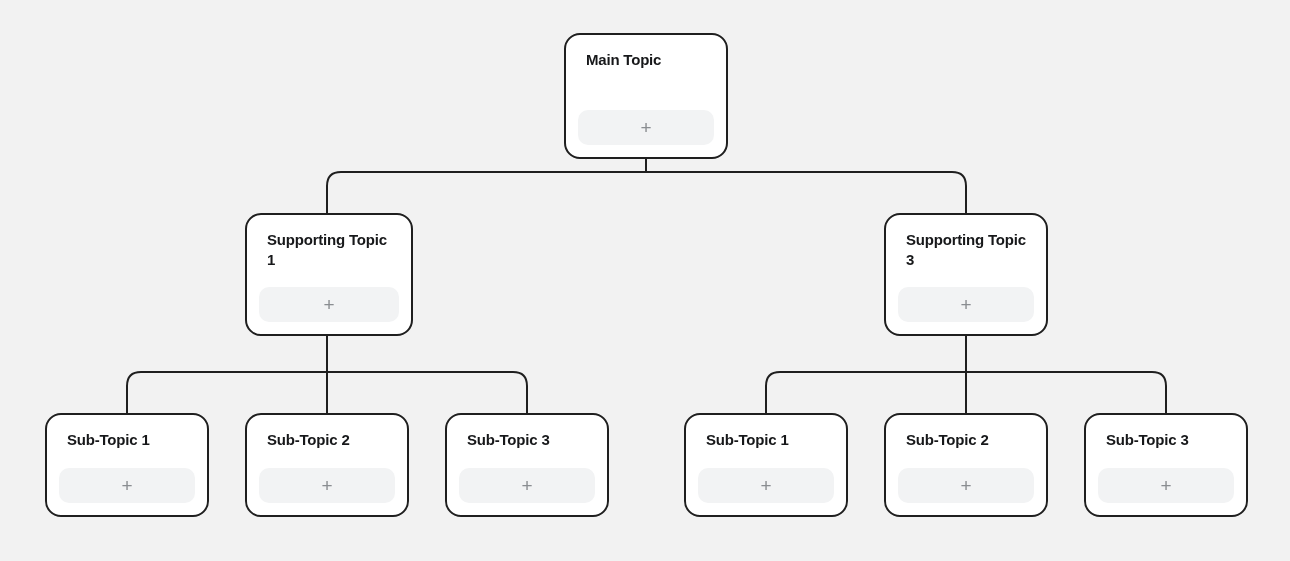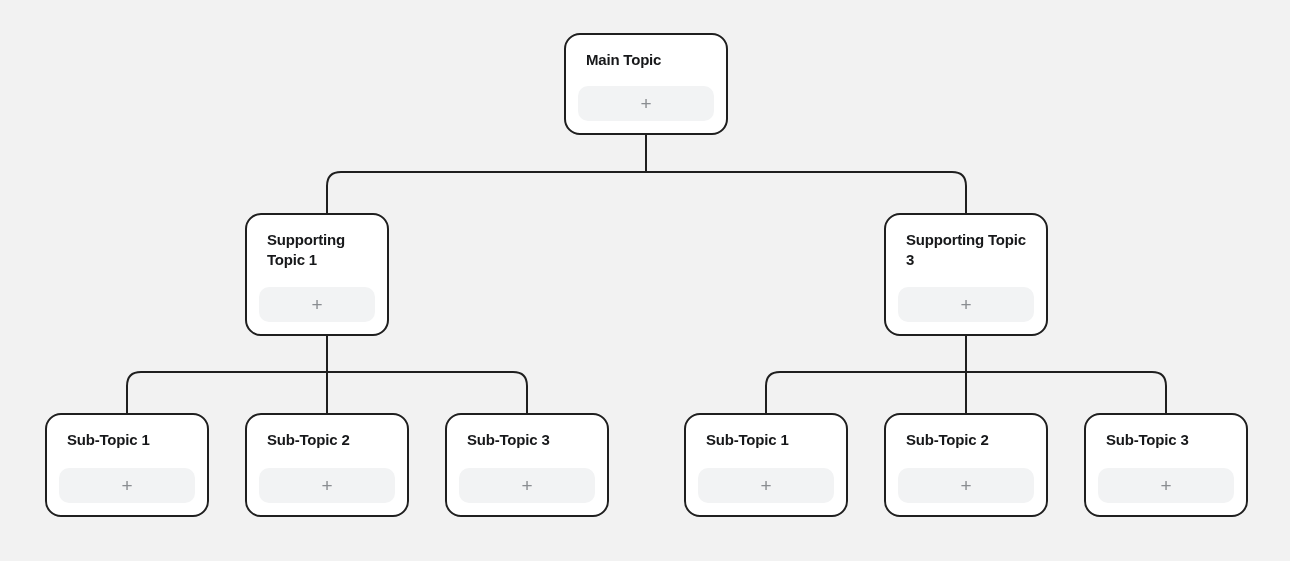"Main Topic" div.node { height: 102px -> 126px }
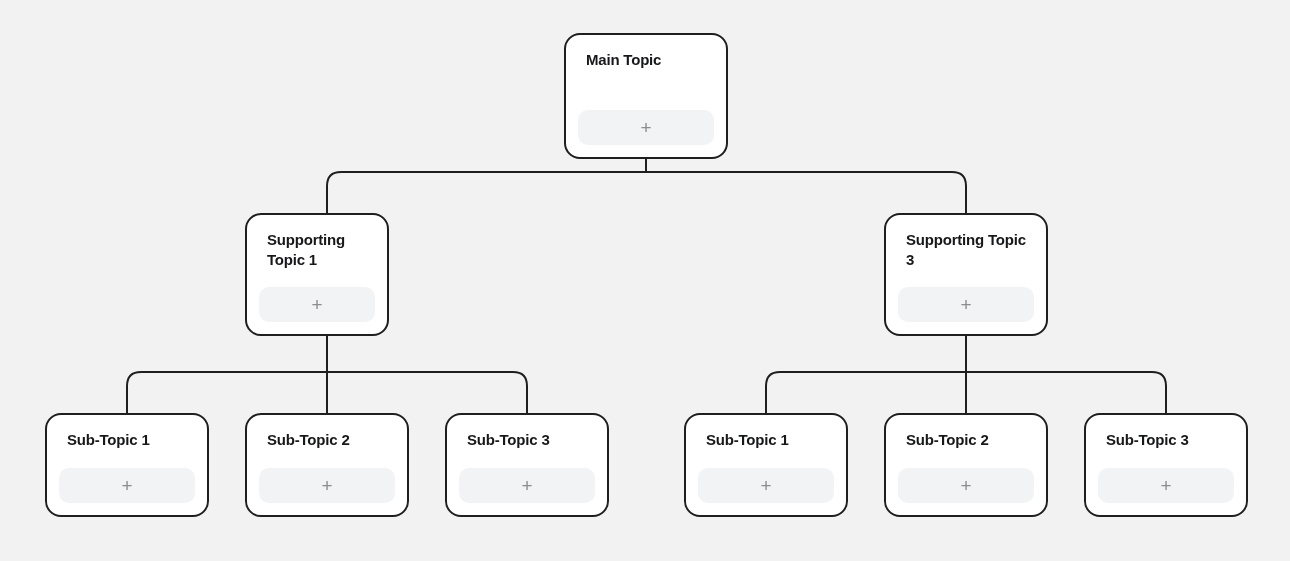"Supporting Topic 1" div.node { width: 144px -> 168px }
